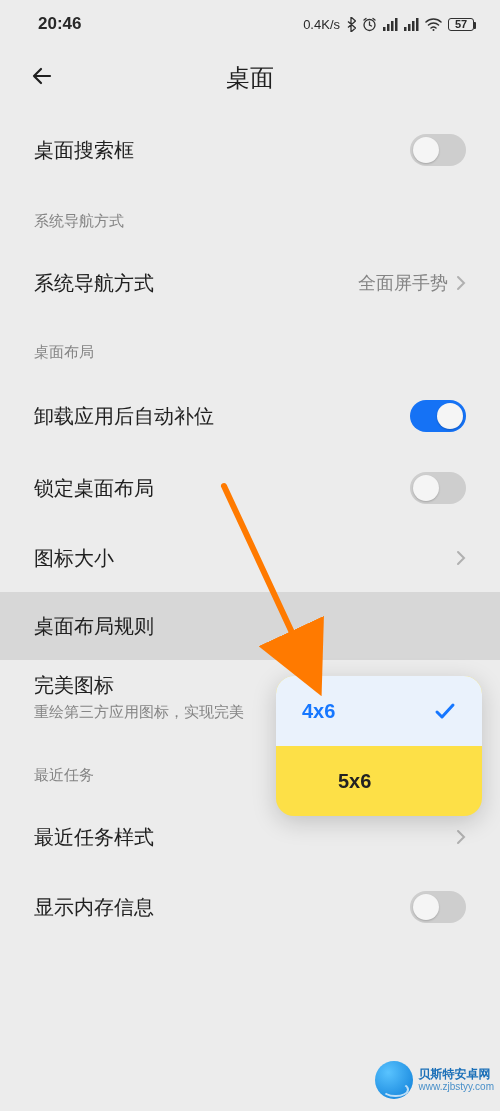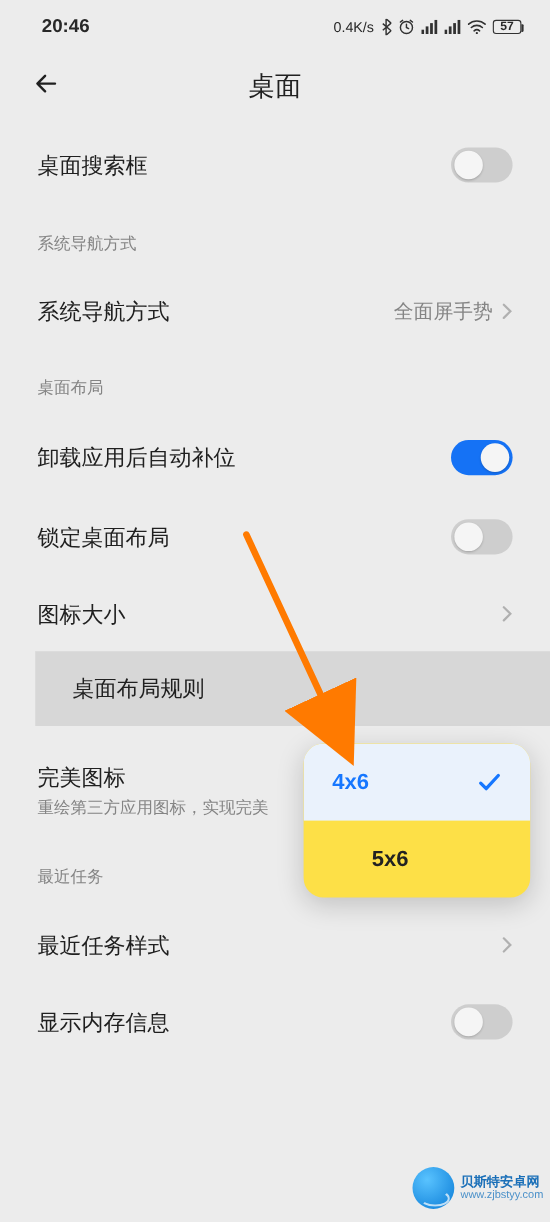"桌面布局规则" .row.highlight { margin-left: 32px -> none }
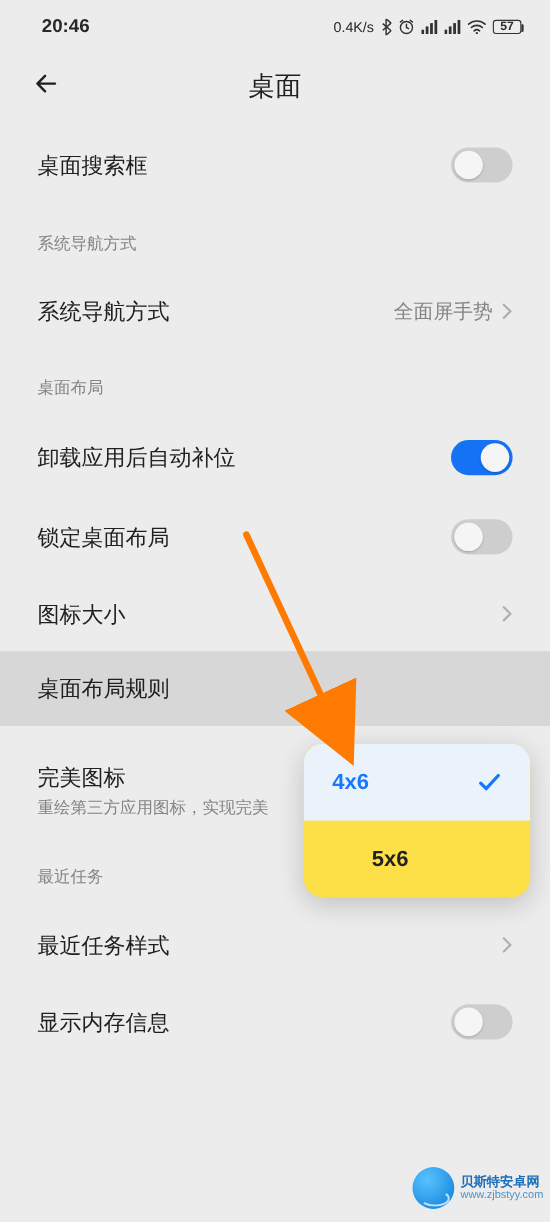"完美图标" div.row { padding-top: 34px -> 12px }
